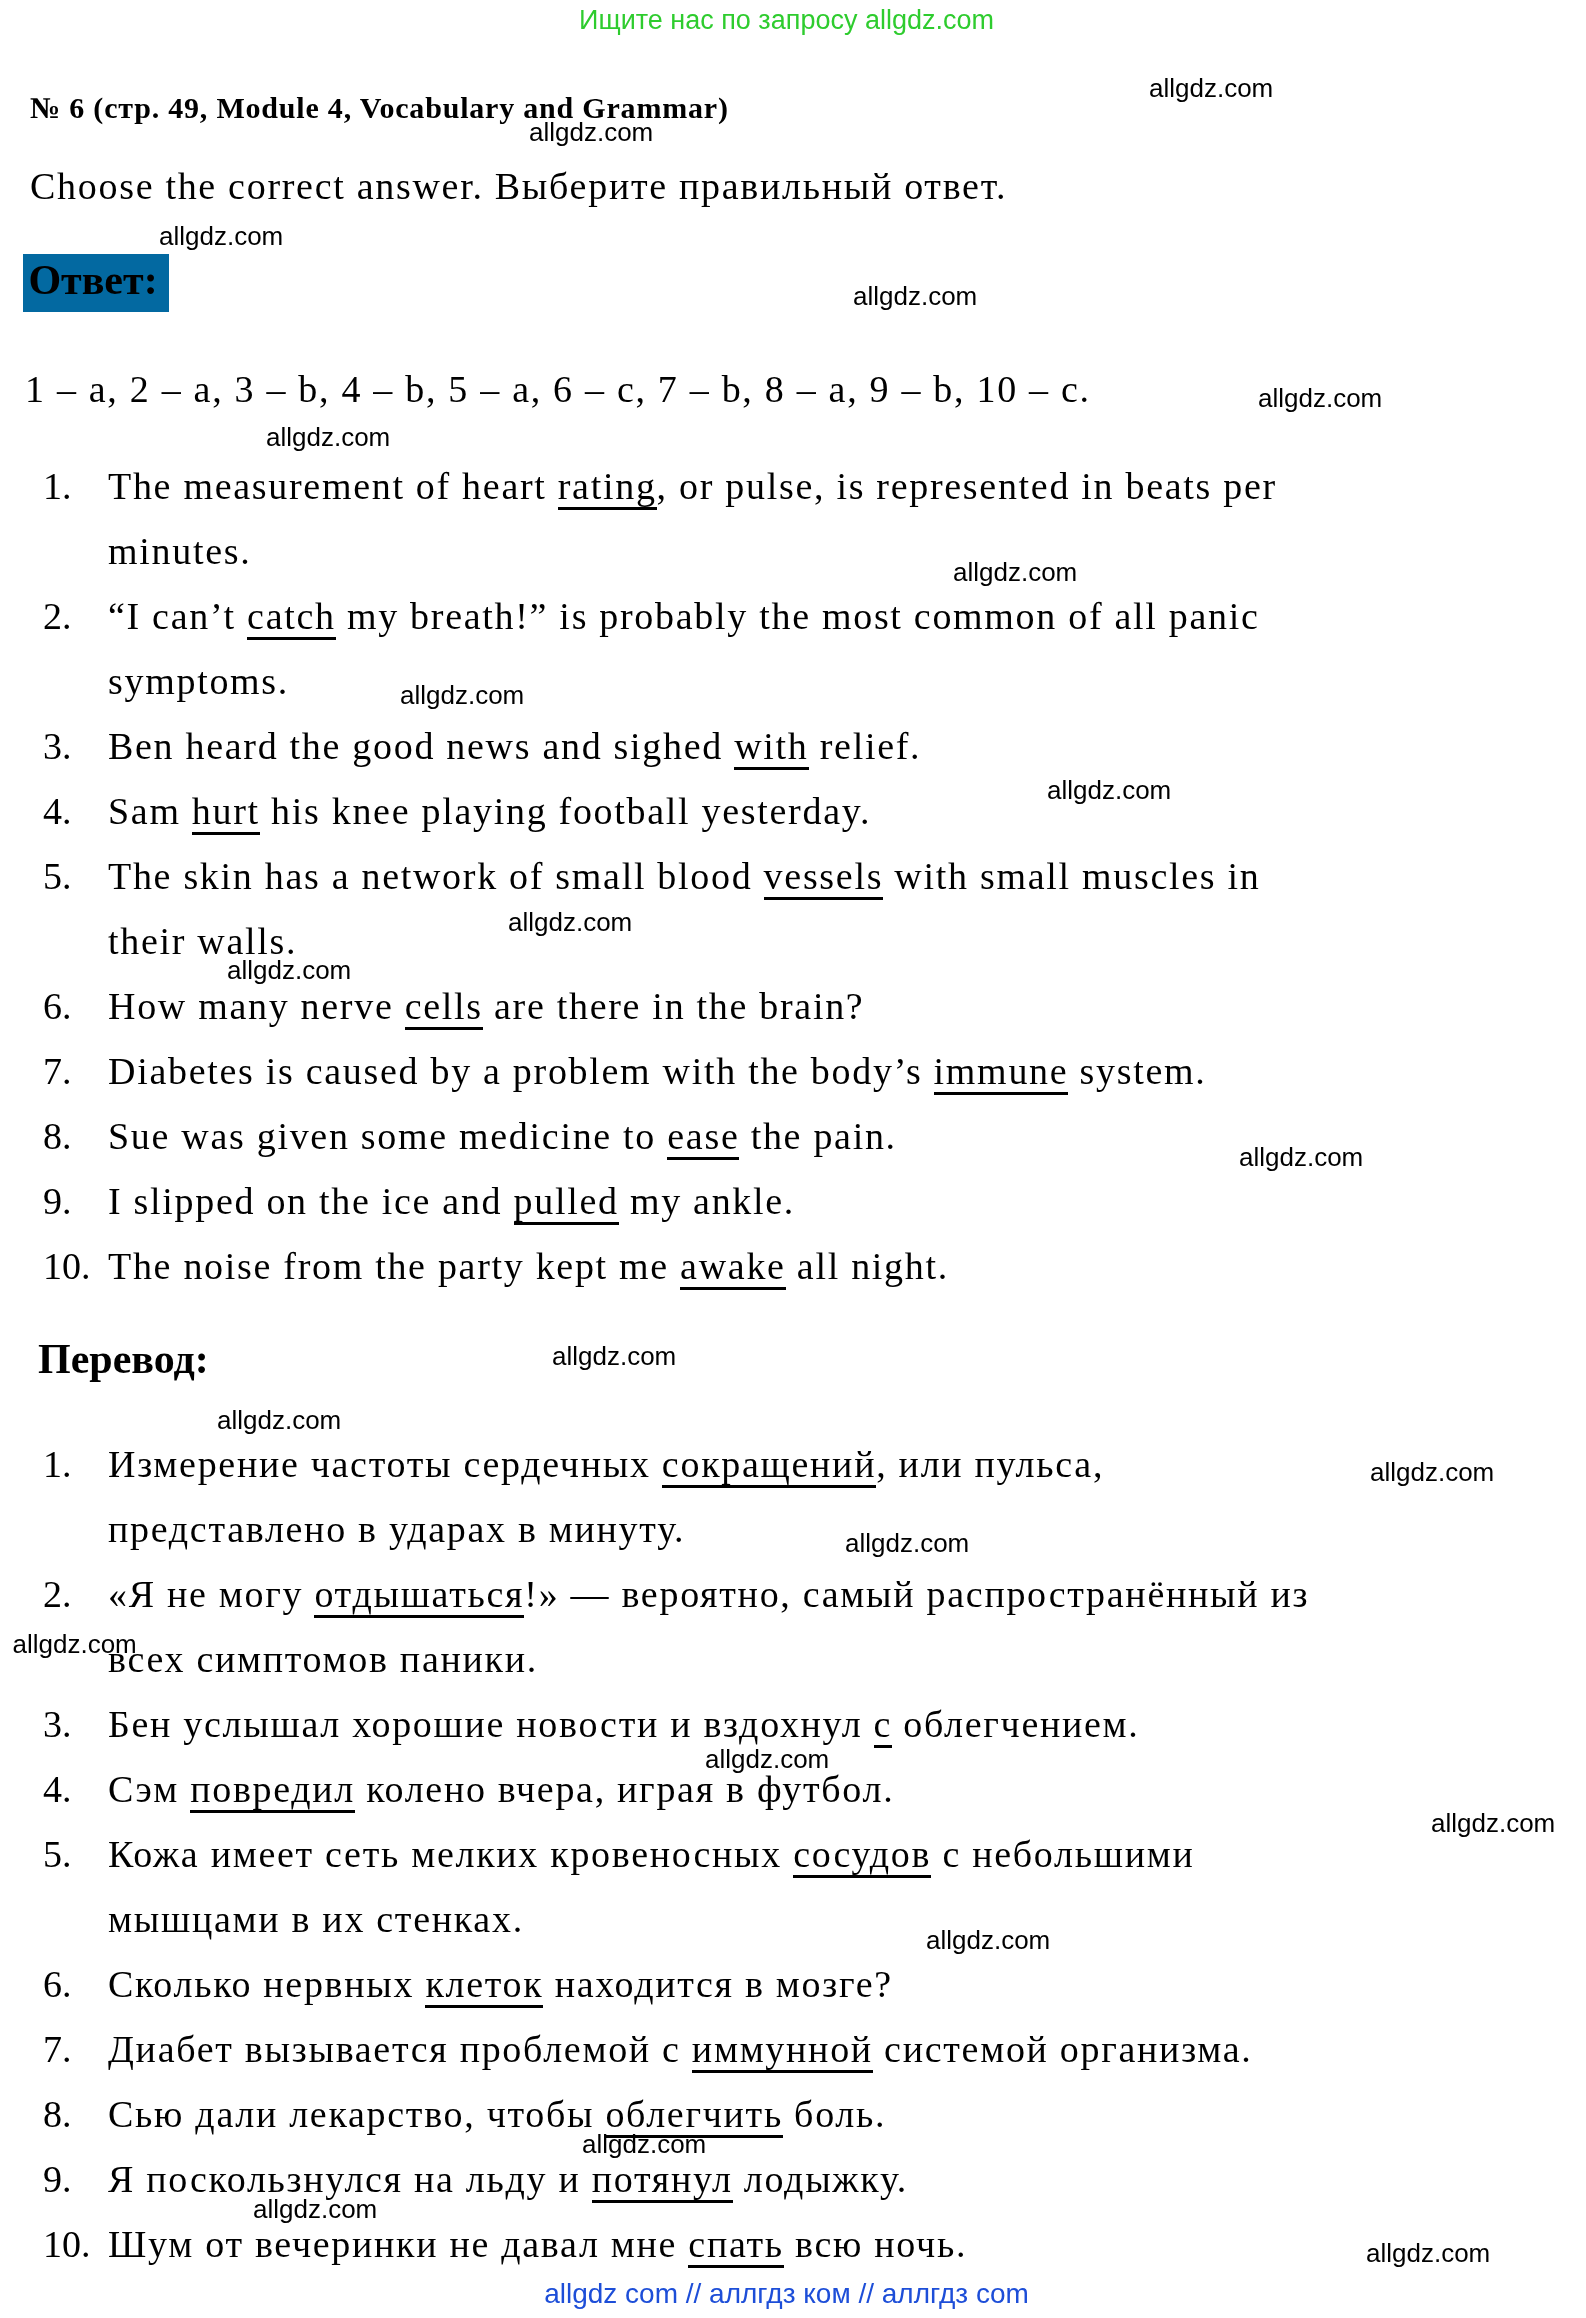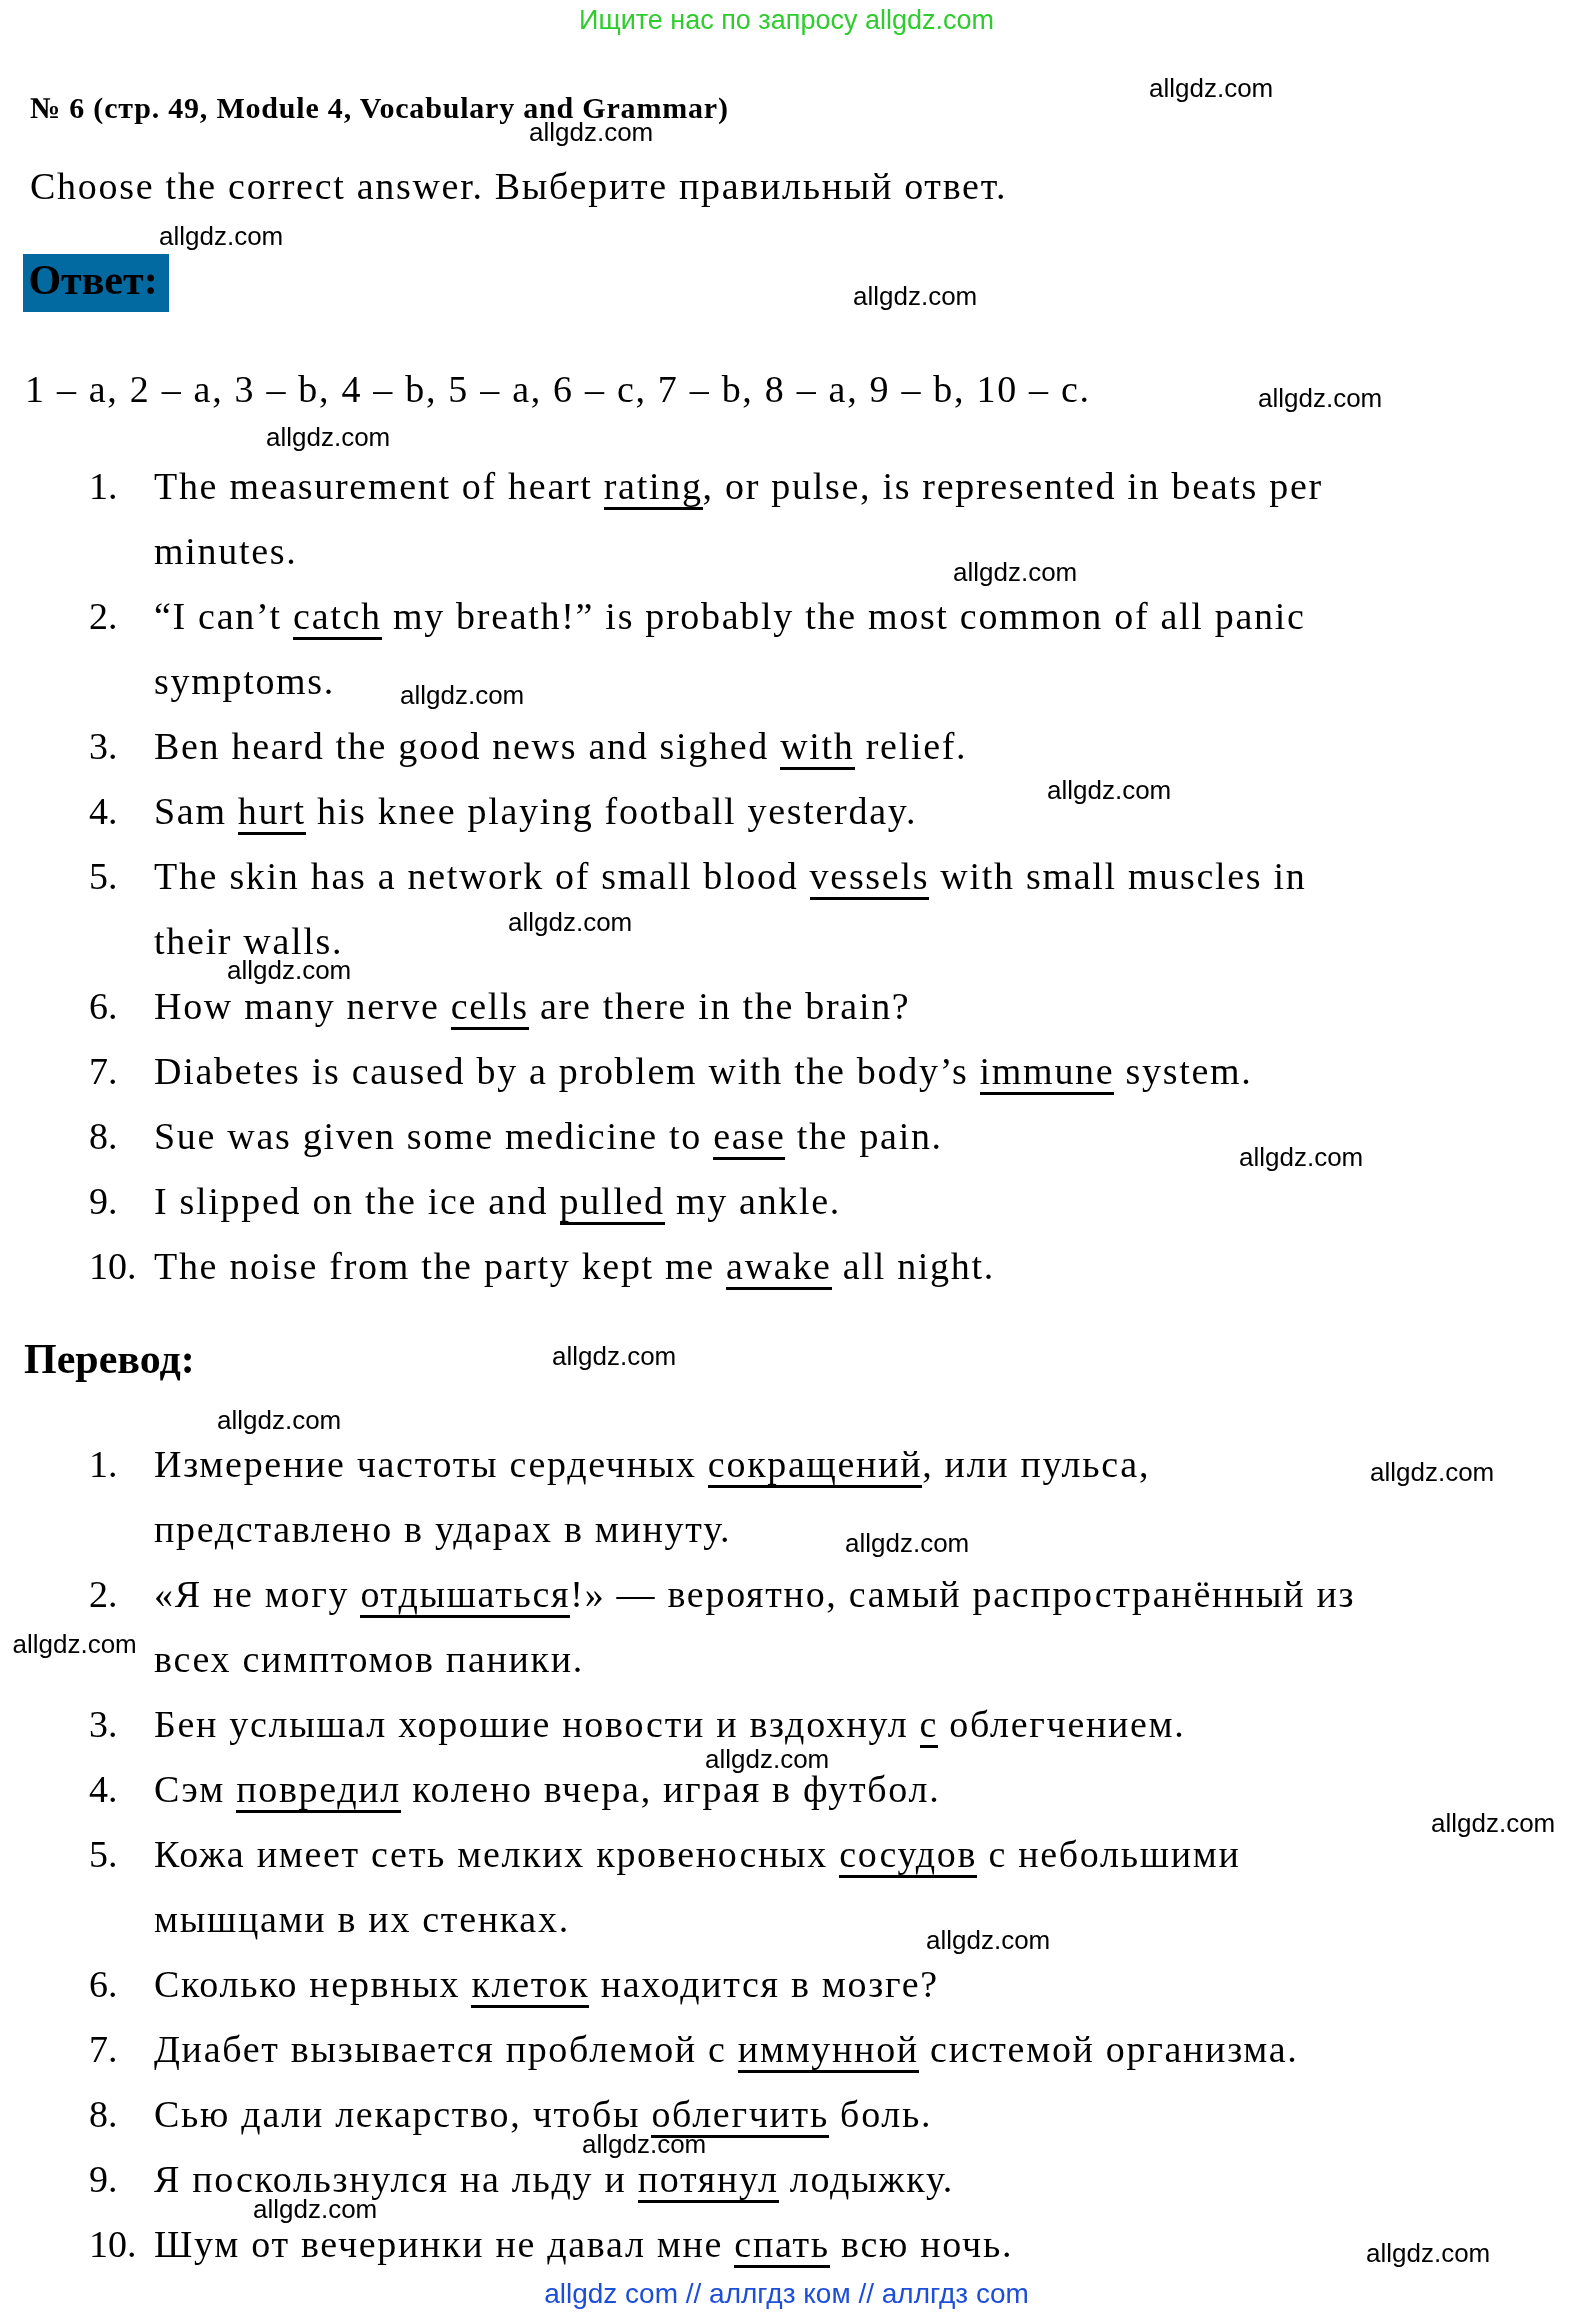"1. The measurement of heart" ul.items { padding: 0 0 0 89px -> 0 0 0 43px }
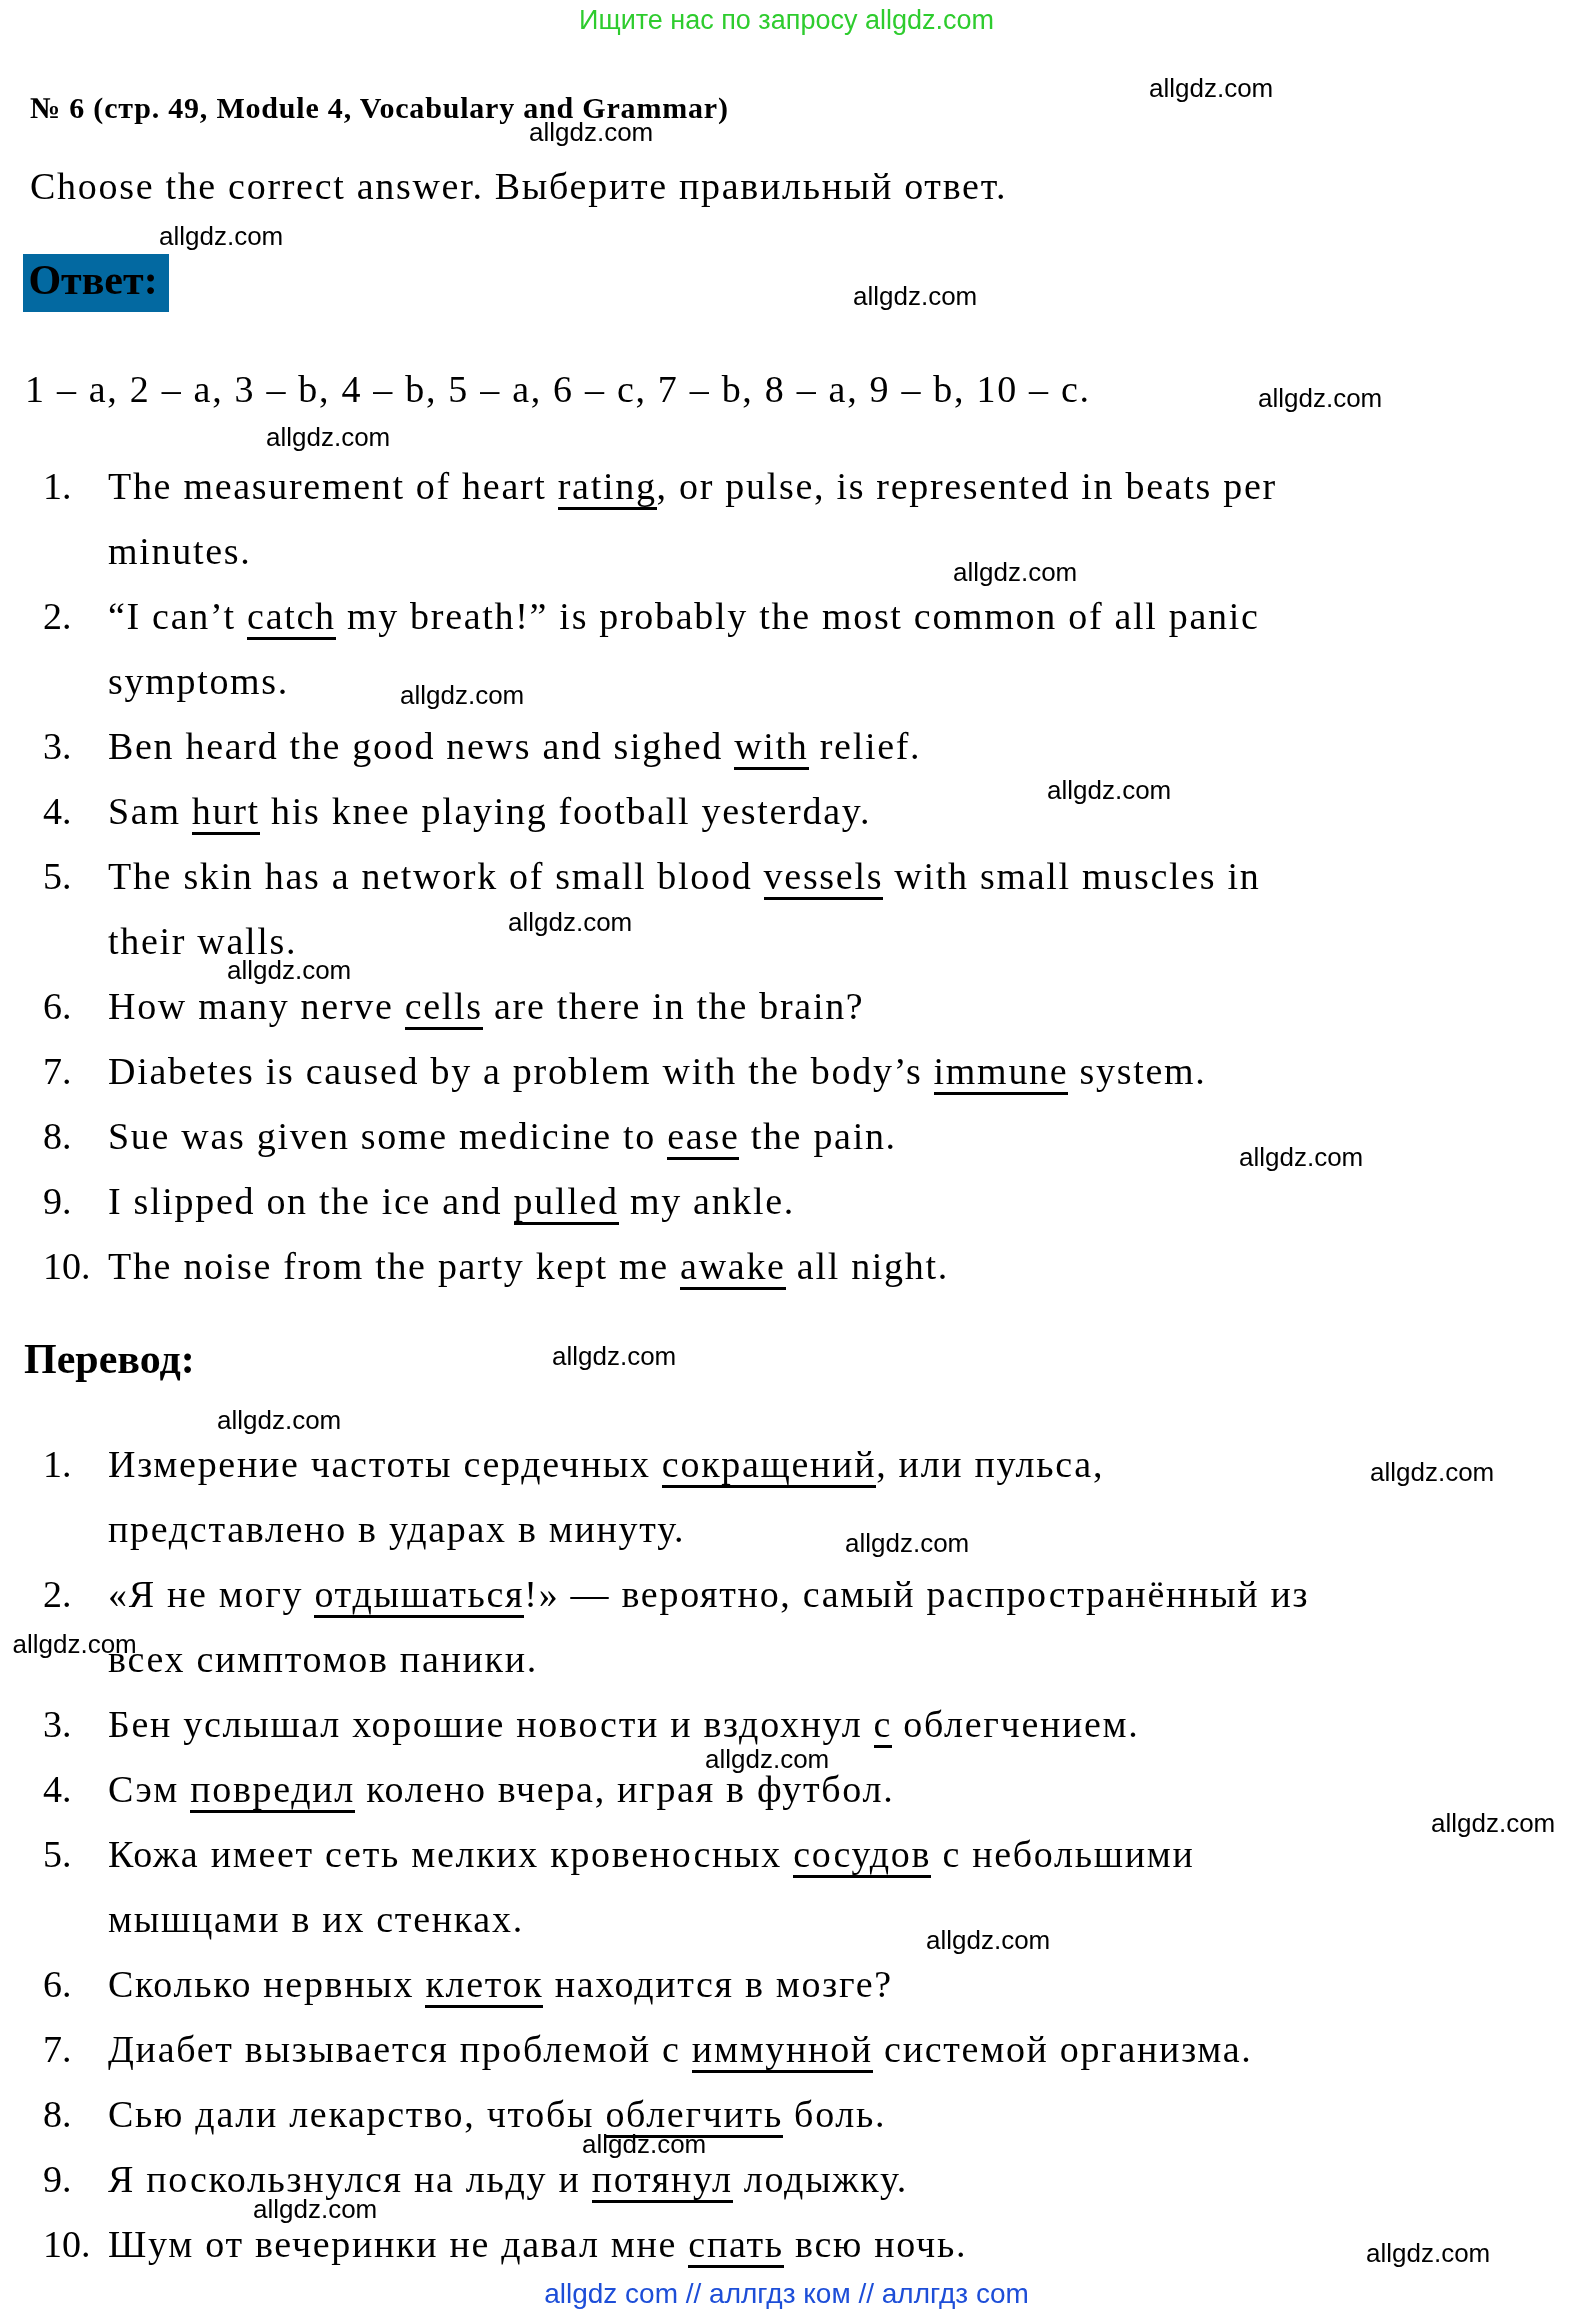"Перевод:" .translation-label { left: 24px -> 38px }
